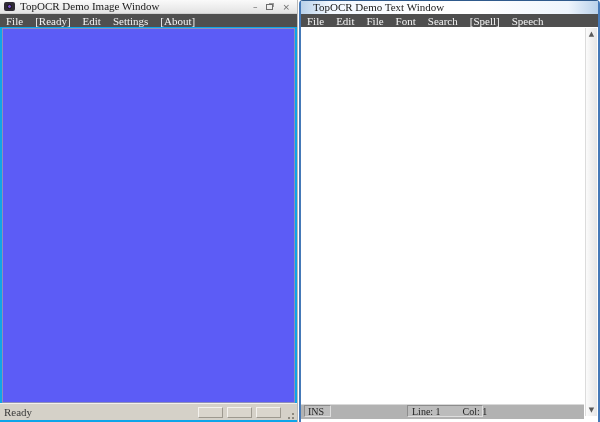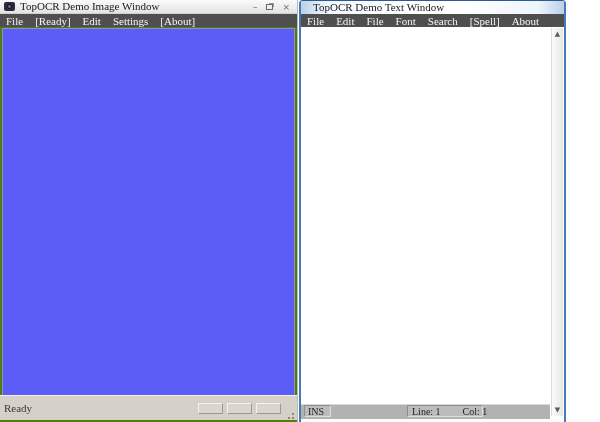"TopOCR Demo Image Window" .window-image { background: #4d7c0f -> #0ea5e9 }
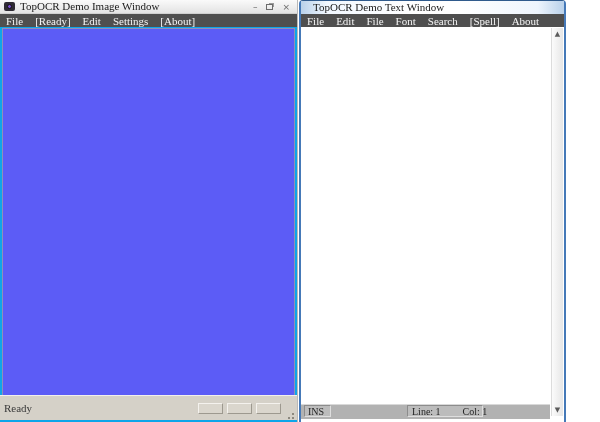"TopOCR Demo Text Window" .window-text { width: 267px -> 301px }
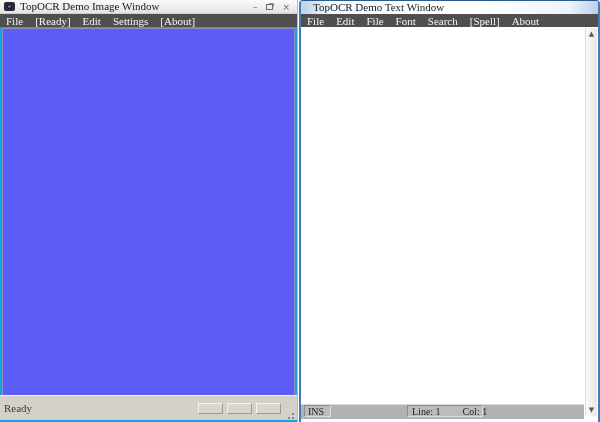"About" span.menu-item { text: About -> Speech }
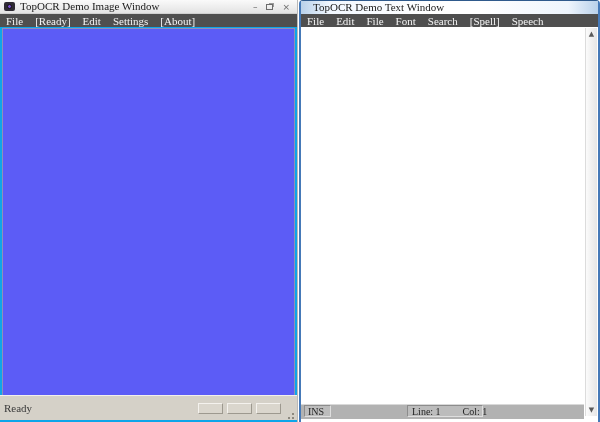"Ready" .statusbar-image { height: 25px -> 17px }
